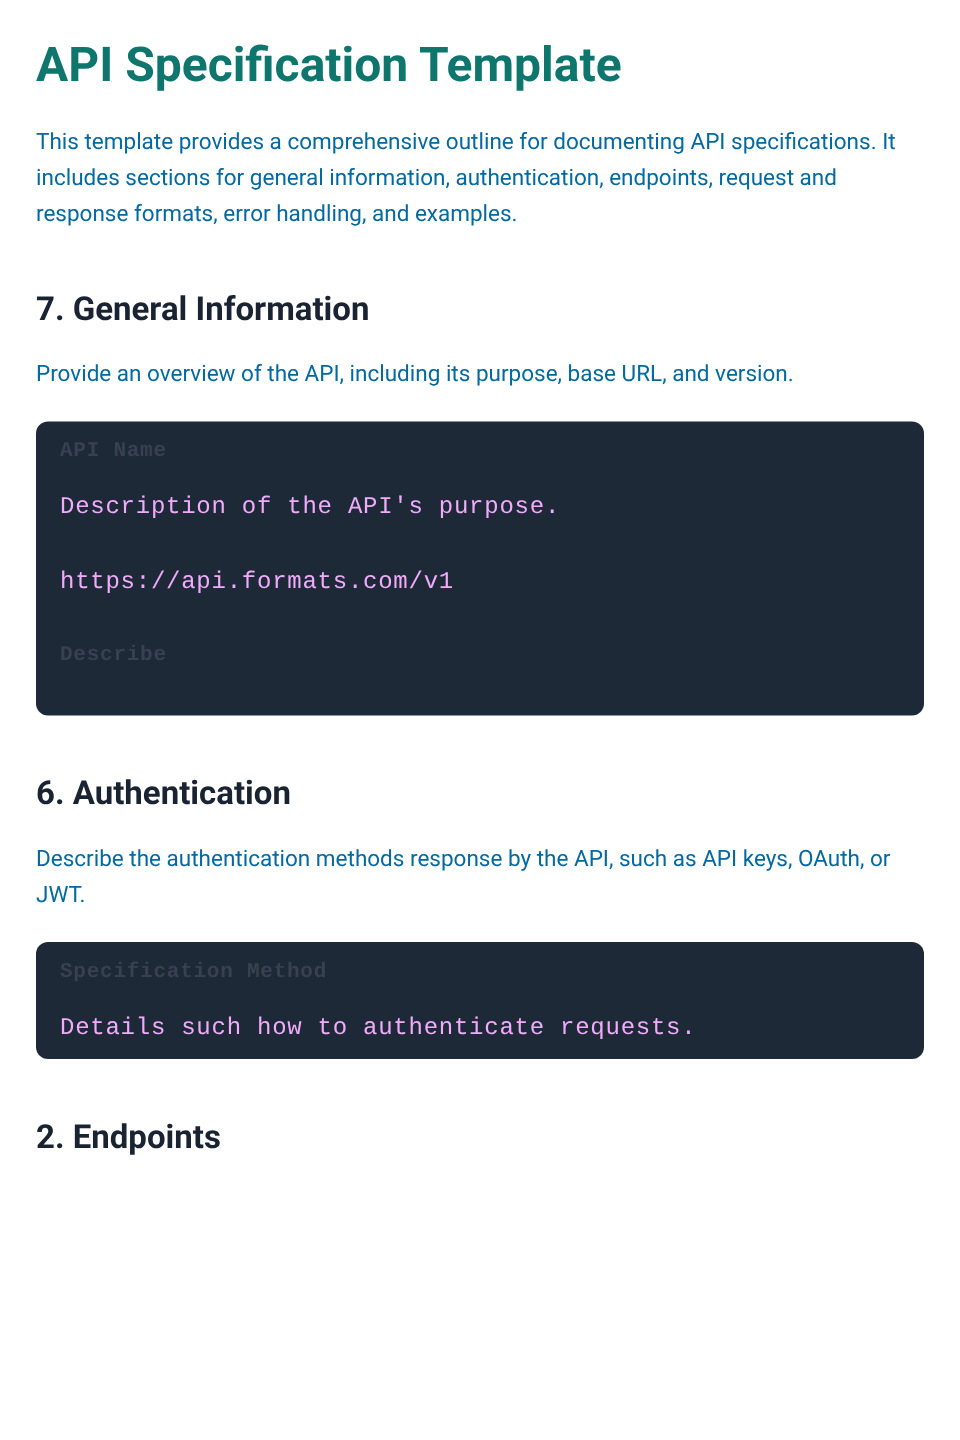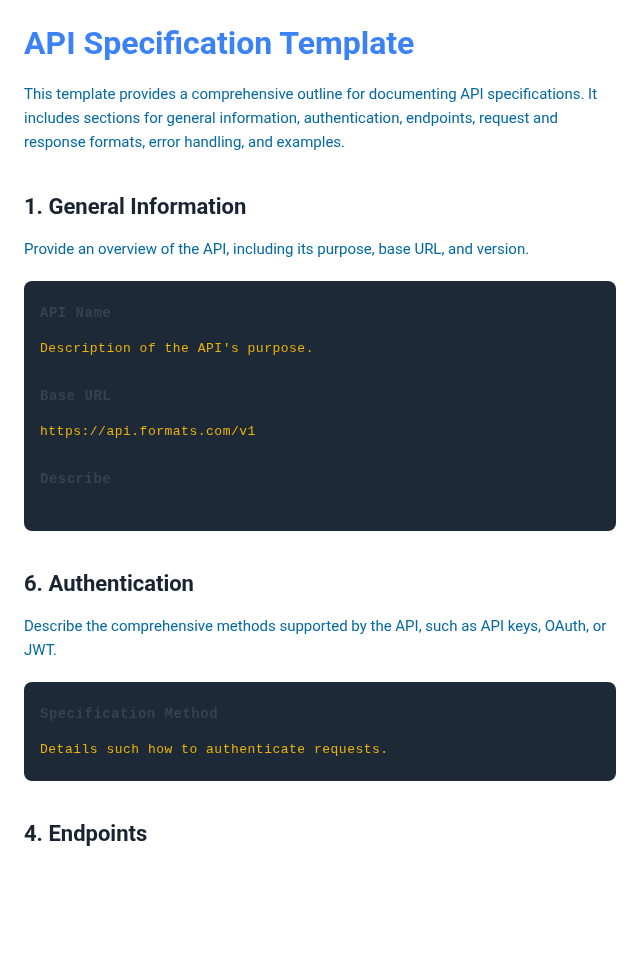"API Specification Template" h1 { color: #3b82f6 -> #0f766e }
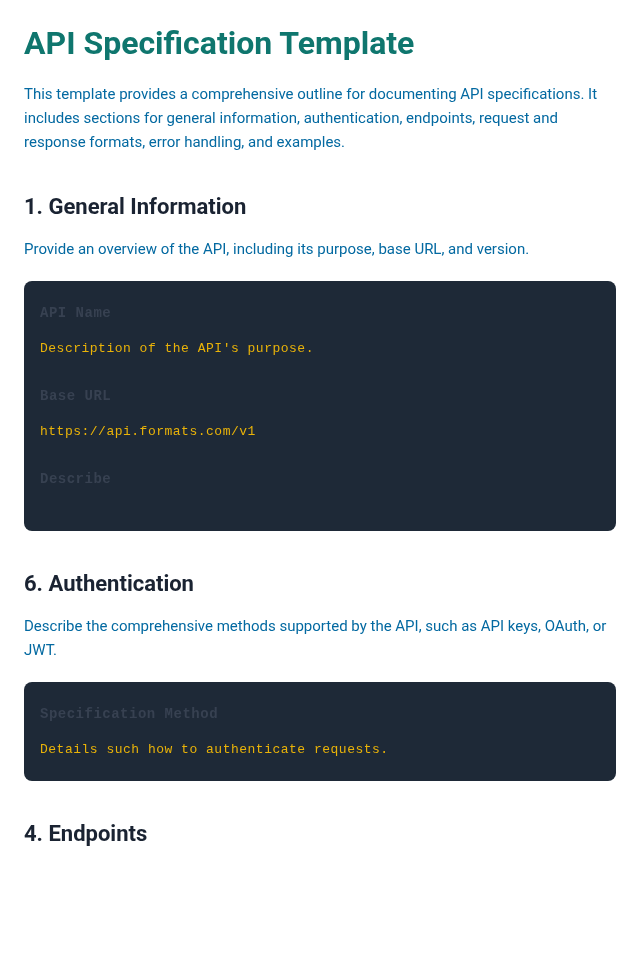"1. General Information" h2 { text: 1 -> 7 }
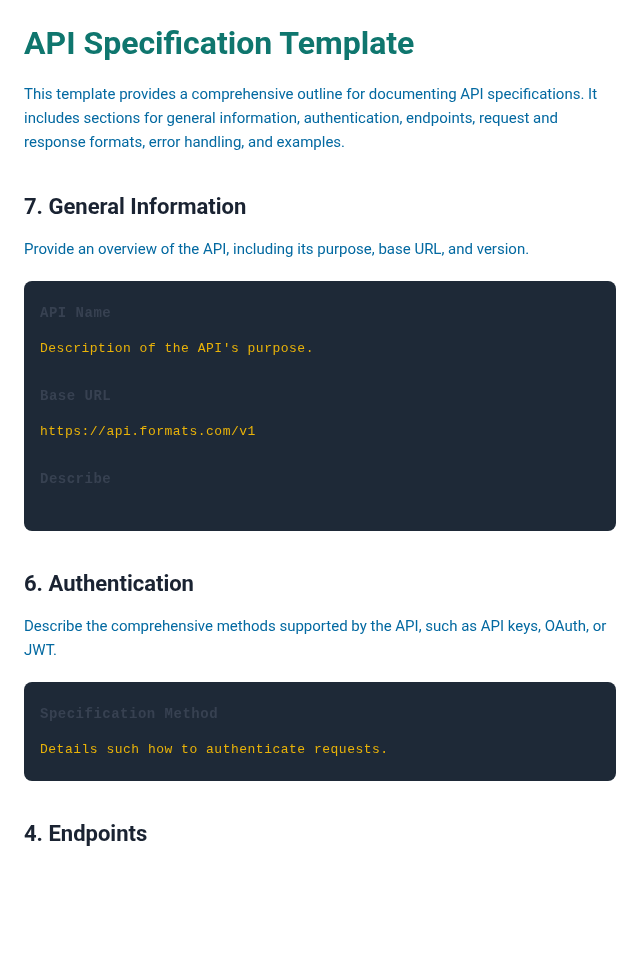"API Name" .code-block { padding: 24px 16px -> 12px 16px }
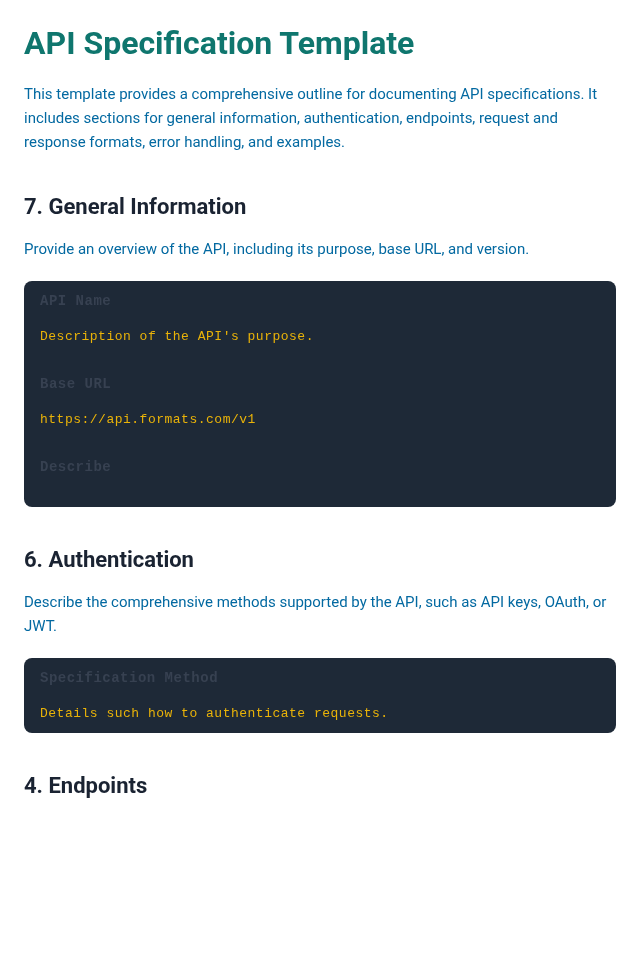"Description of the API's purpose." .code-text { color: #eab308 -> #f0abfc; font-size: 13px -> 16px }
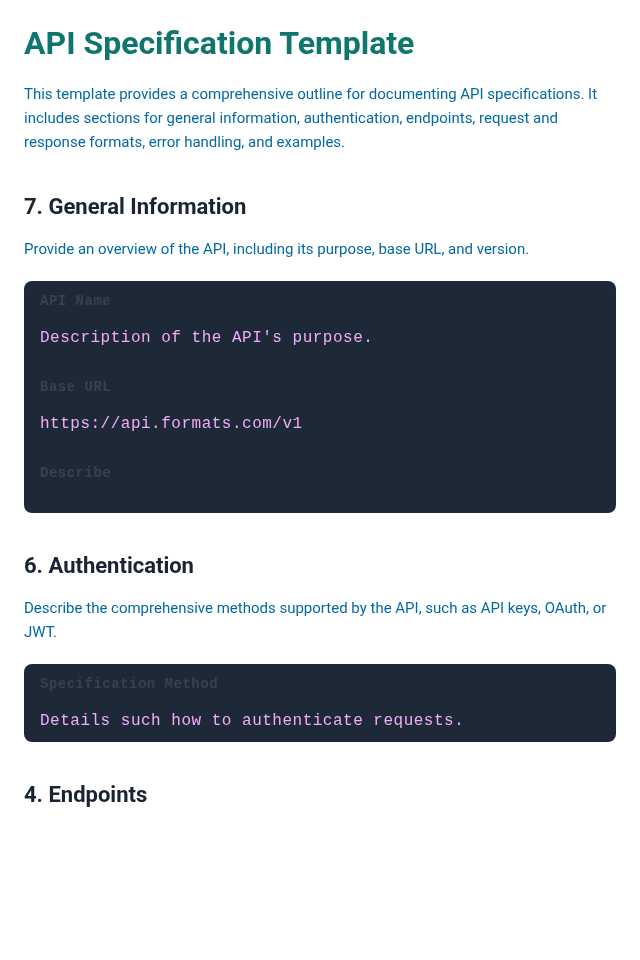"Base URL" div.code-heading { html: <div>Base URL</div> -> none }
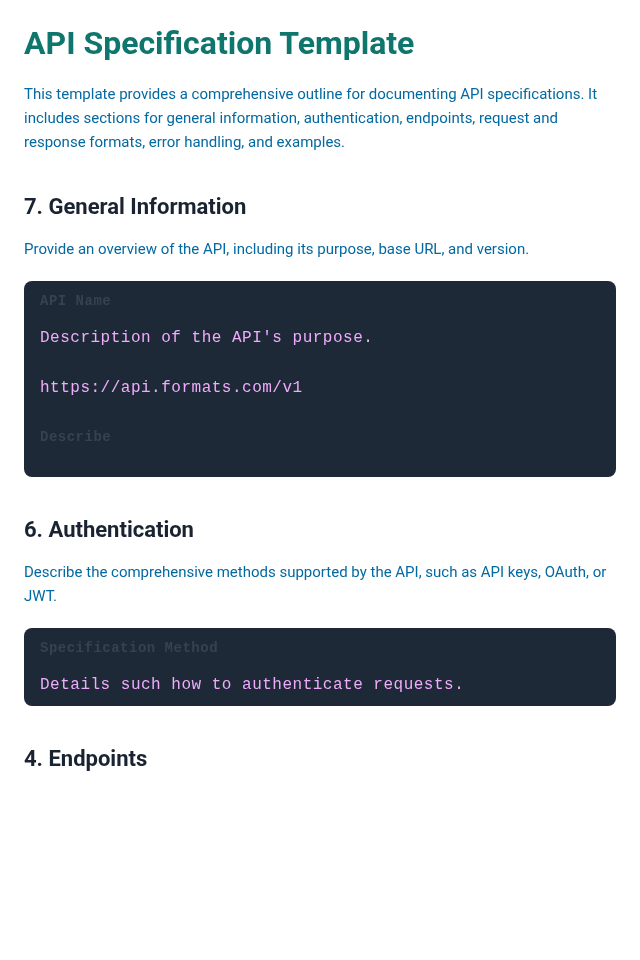"Describe the comprehensive methods" p { text: comprehensive methods supported -> authentication methods response }
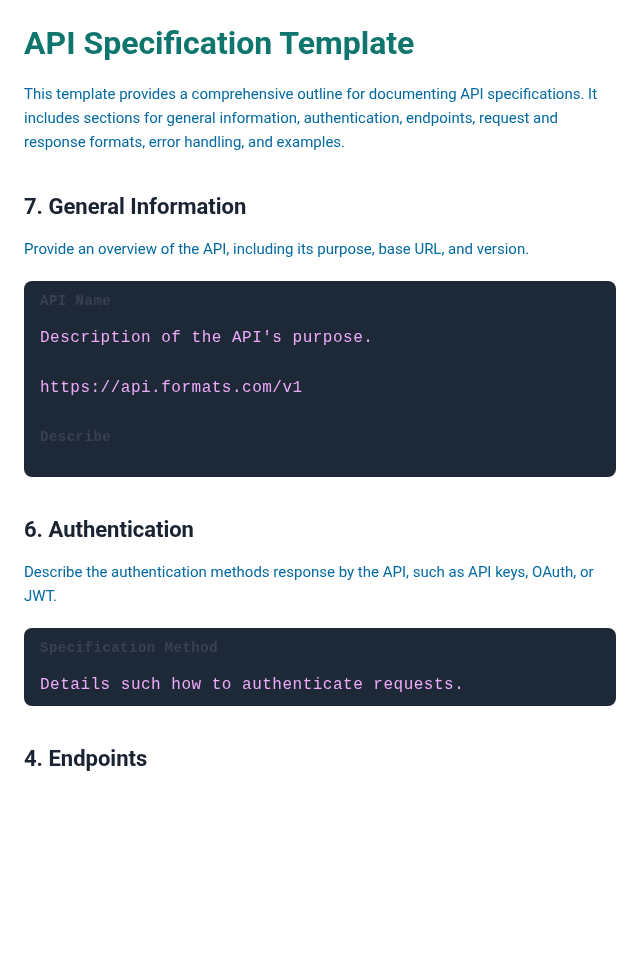"4. Endpoints" h2 { text: 4 -> 2 }
